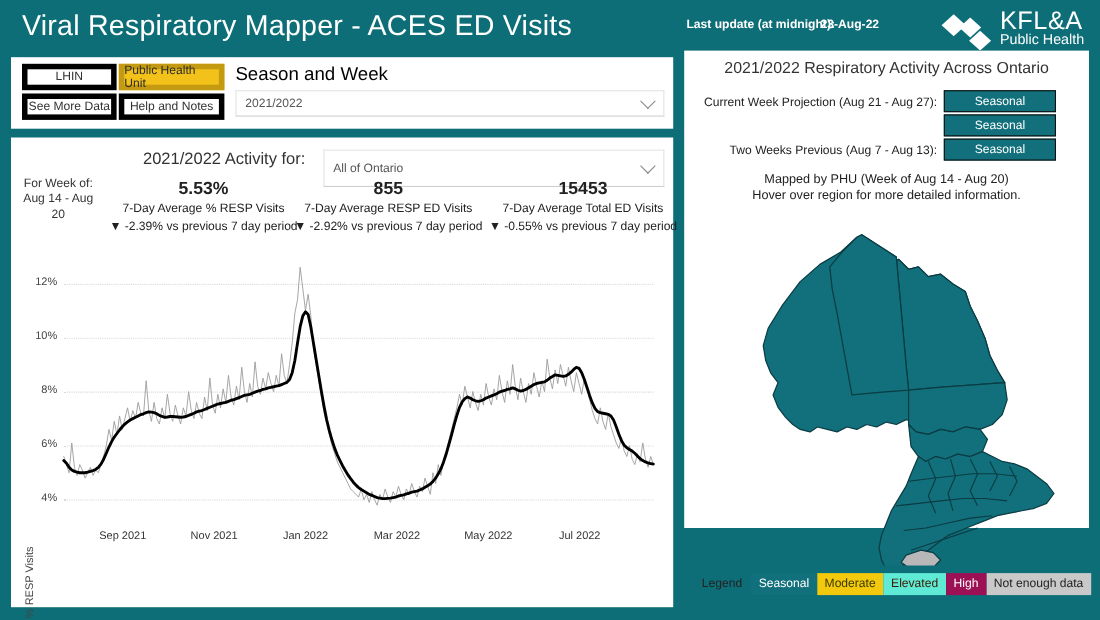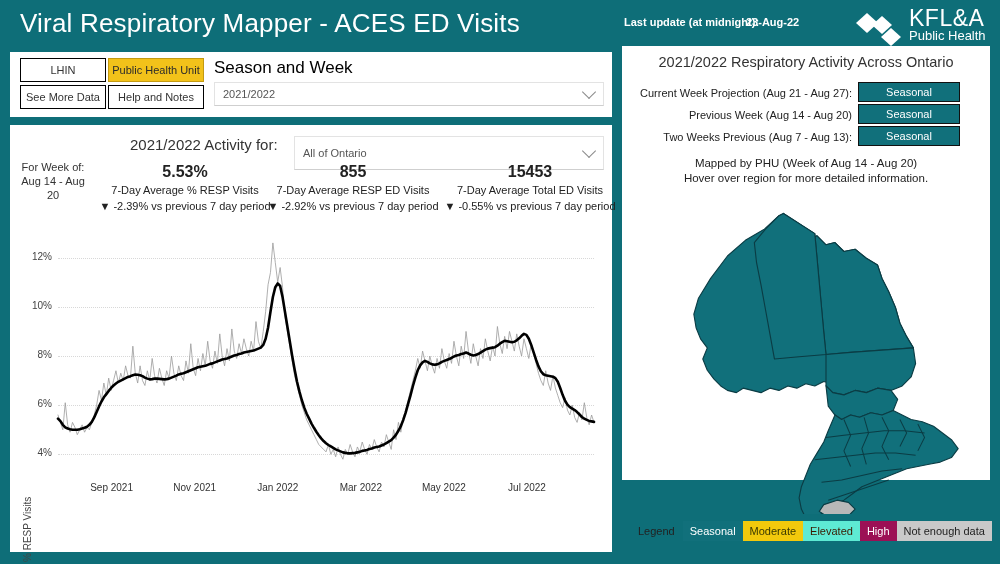"LHIN" .btn { border: 1px solid #000000 -> 5px solid #000000 }
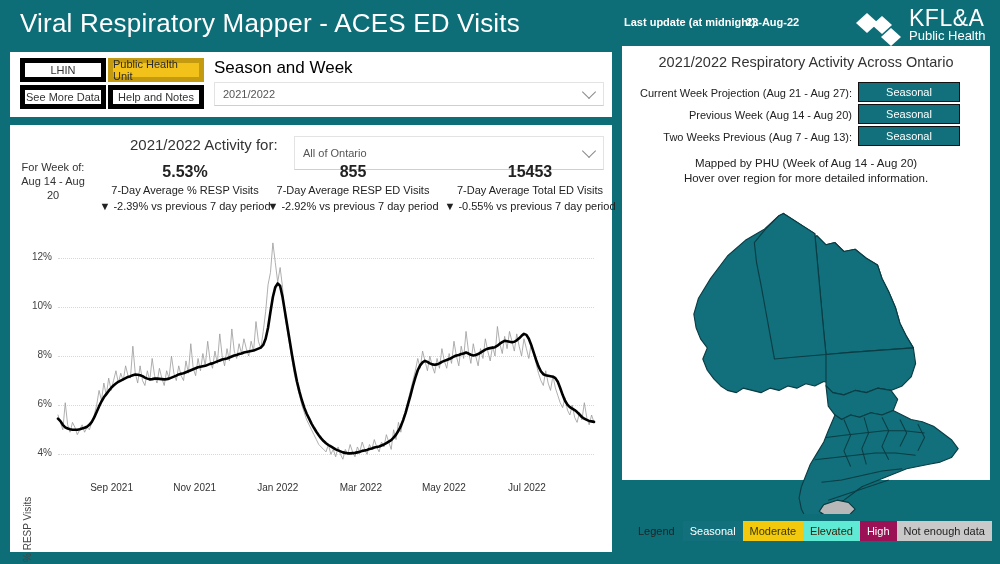"Previous Week (Aug 14 -" div.act-label { html: <div>Previous Week (Aug 14 - Aug 20)</div> -> none }
